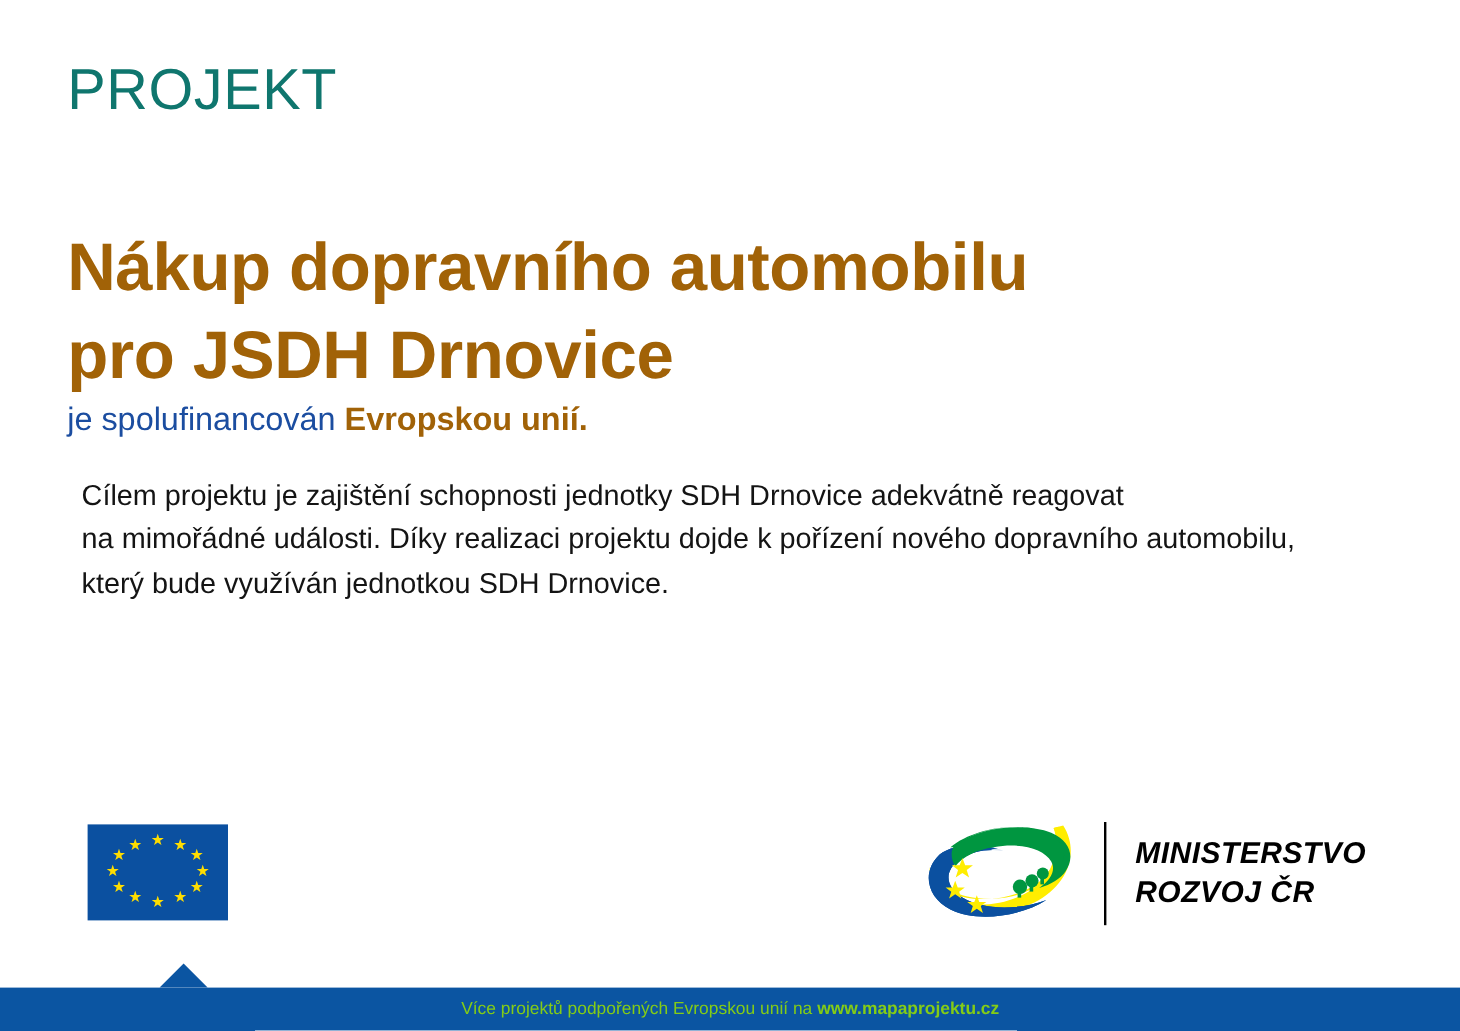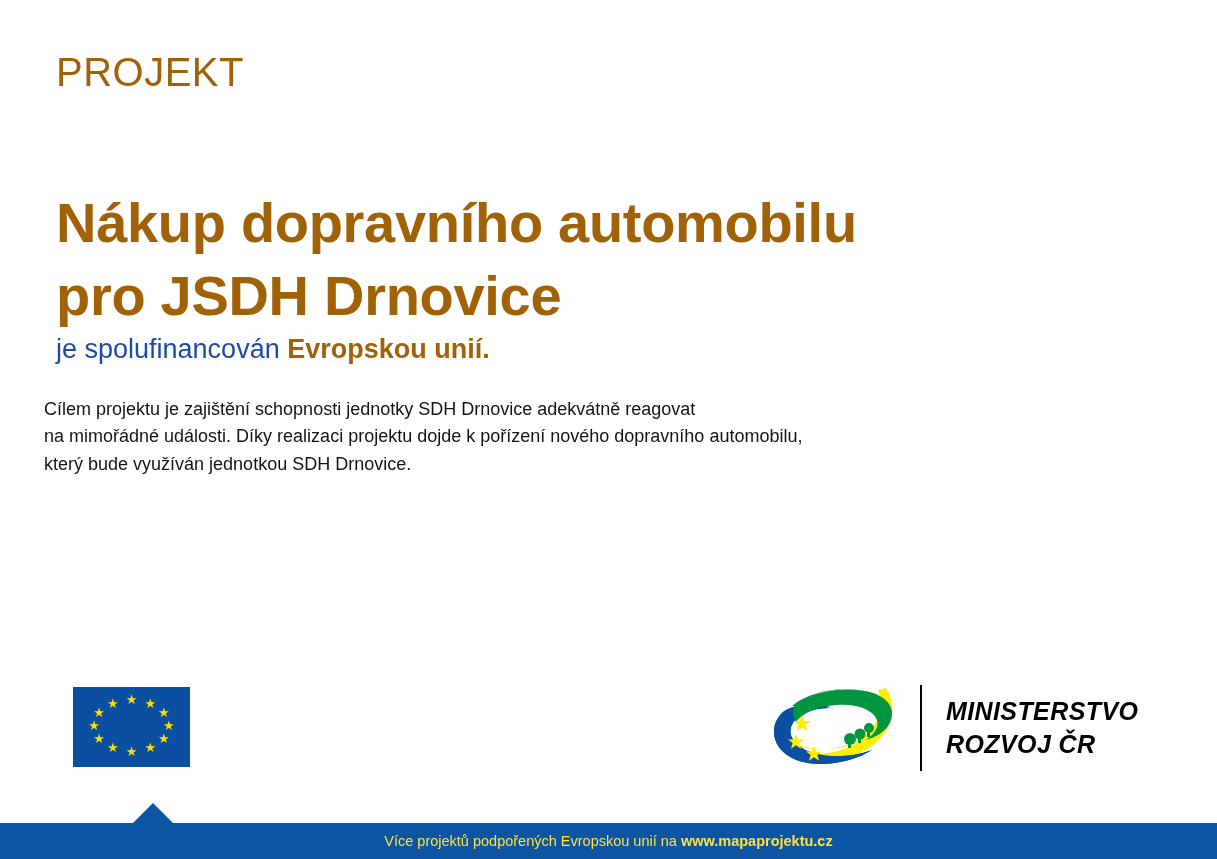"PROJEKT" .eyebrow { color: #a16207 -> #0f766e; font-size: 40px -> 48px }
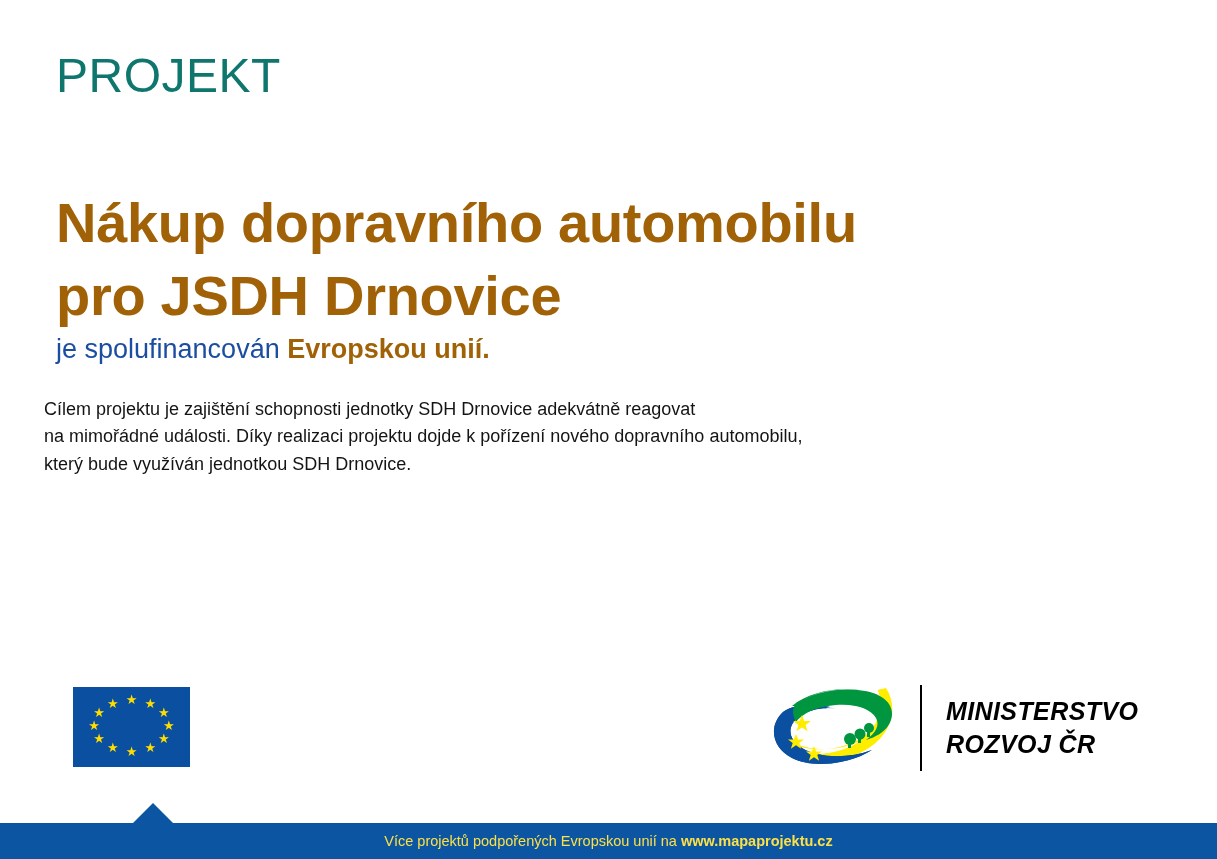"Cílem projektu je zajištění schopnosti" .body-text { font-size: 18px -> 24px; left: 44px -> 68px }
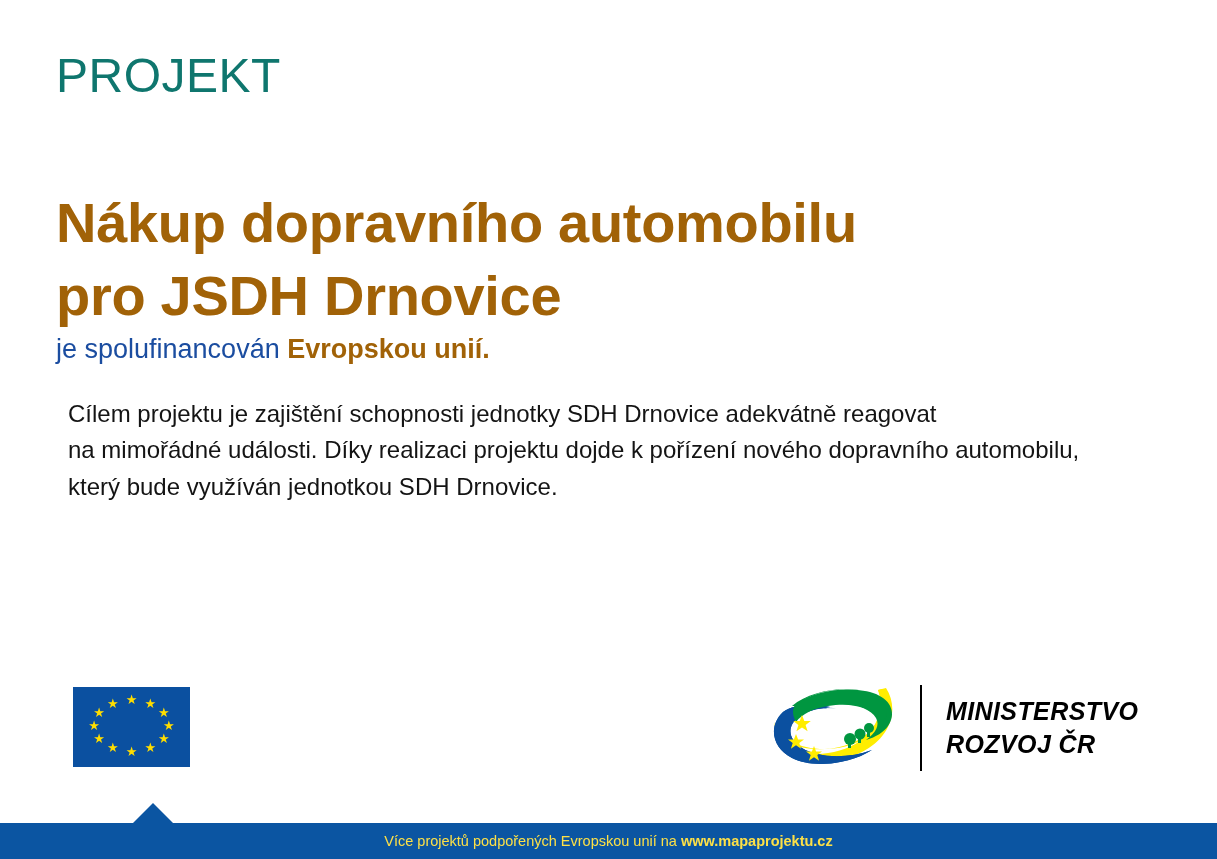"Více projektů podpořených Evropskou unií" .footer-text { color: #fde047 -> #84cc16 }
